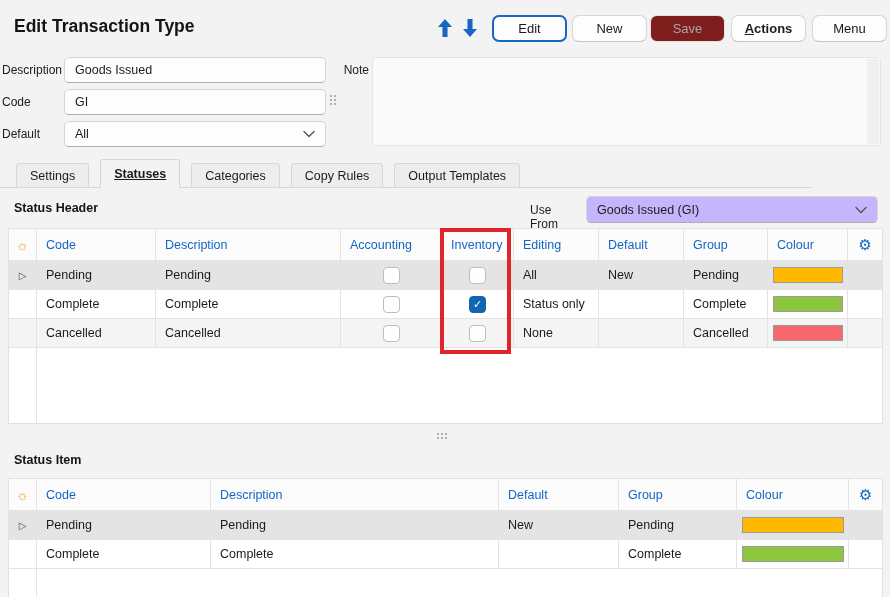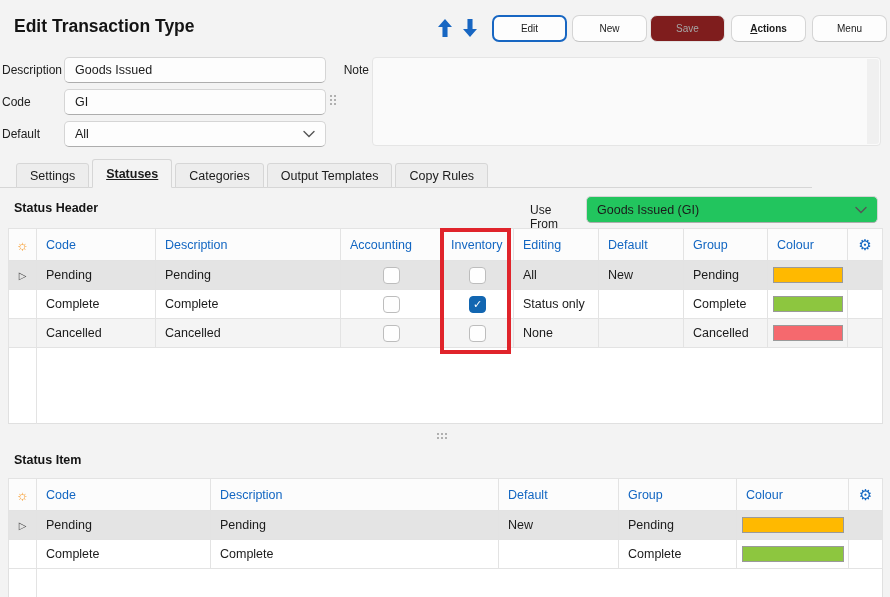"Edit" .tbtn { font-size: 10px -> 13px }
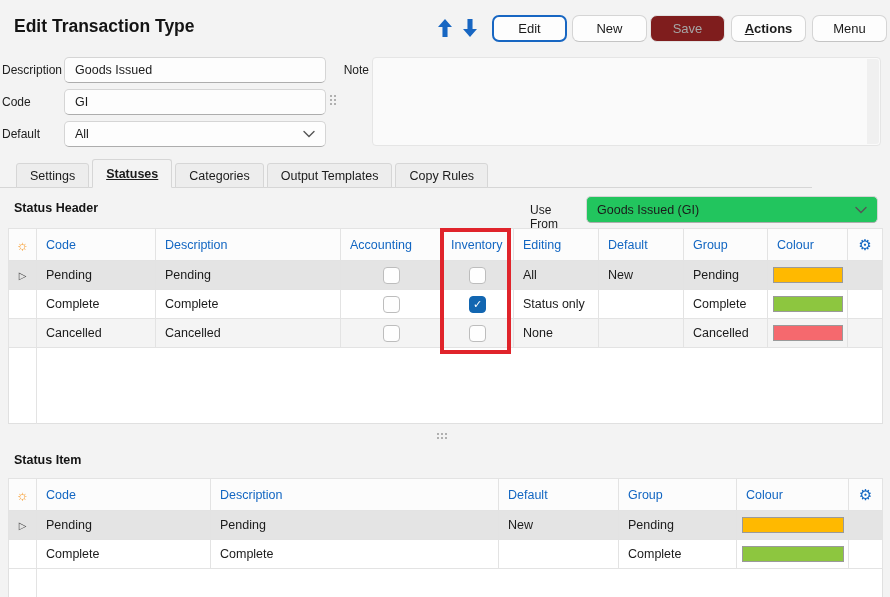"Settings" .tabstrip { gap: none -> 8px }
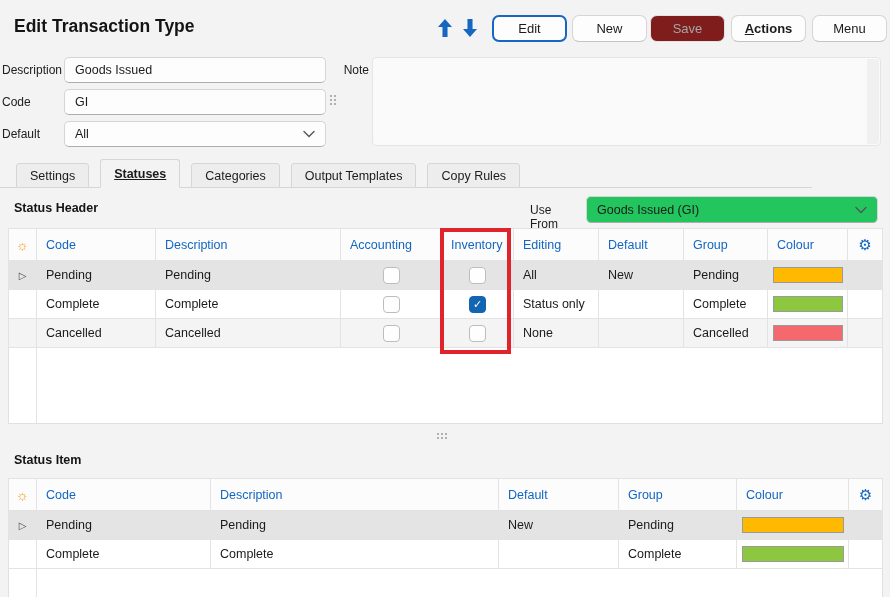"Output Templates" div.tab { order: before "Copy Rules" -> after "Copy Rules" }
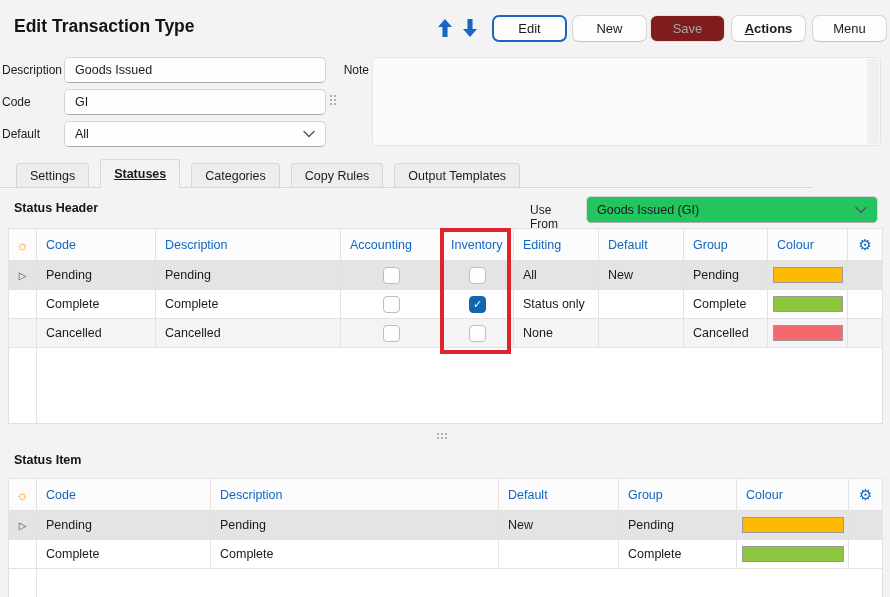"Goods Issued (GI)" .usefrom-select { background: #22c55e -> #c4b5fd }
